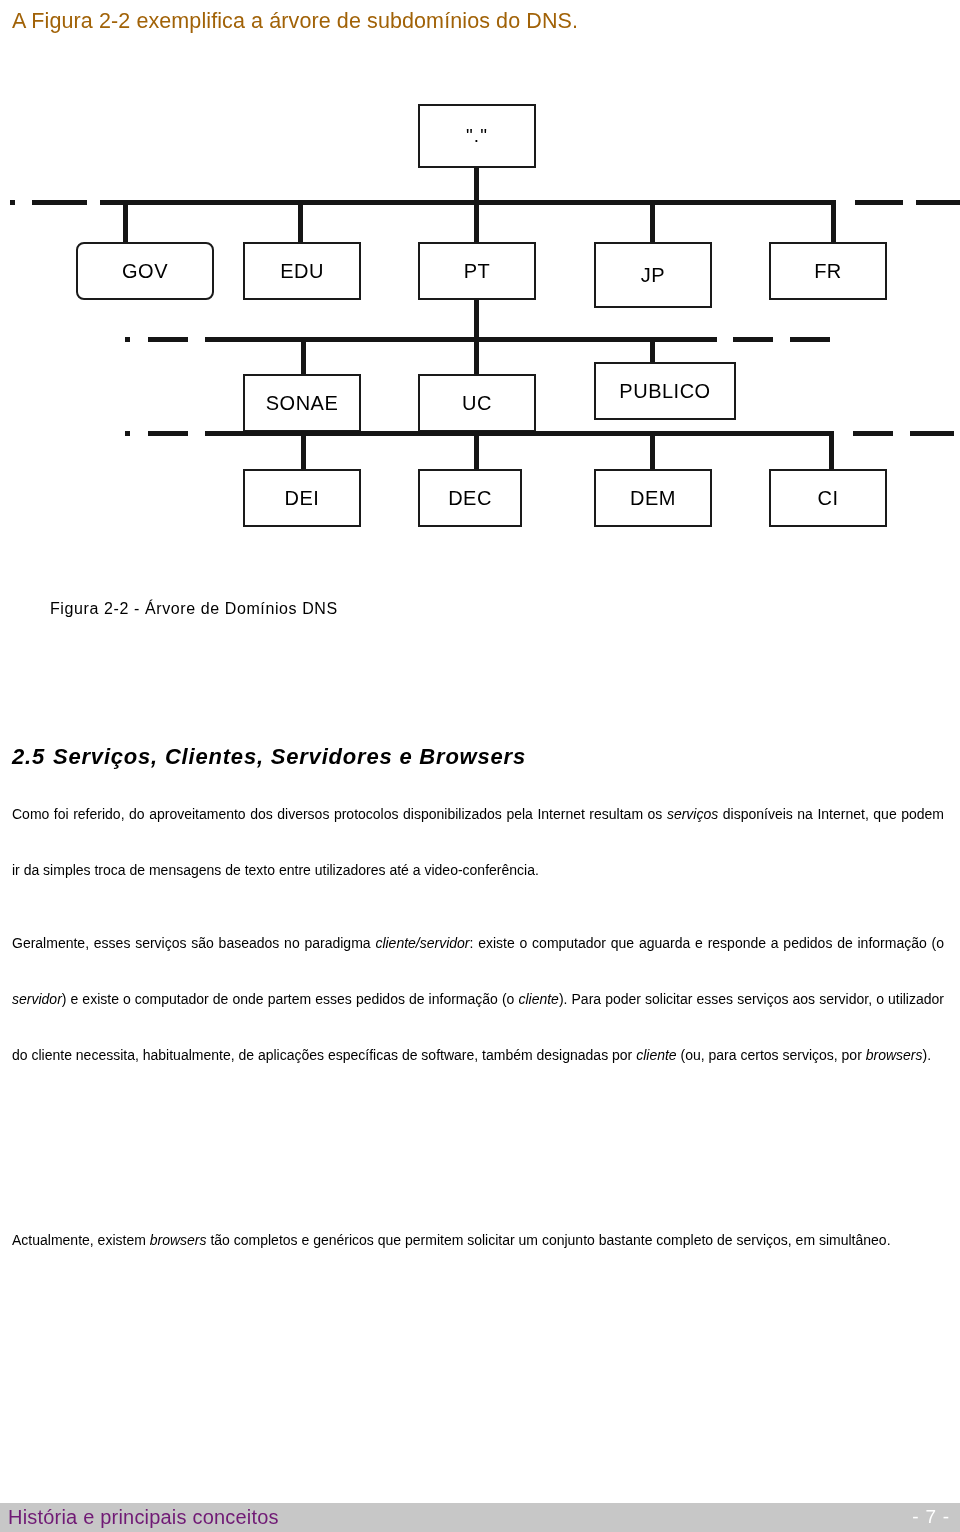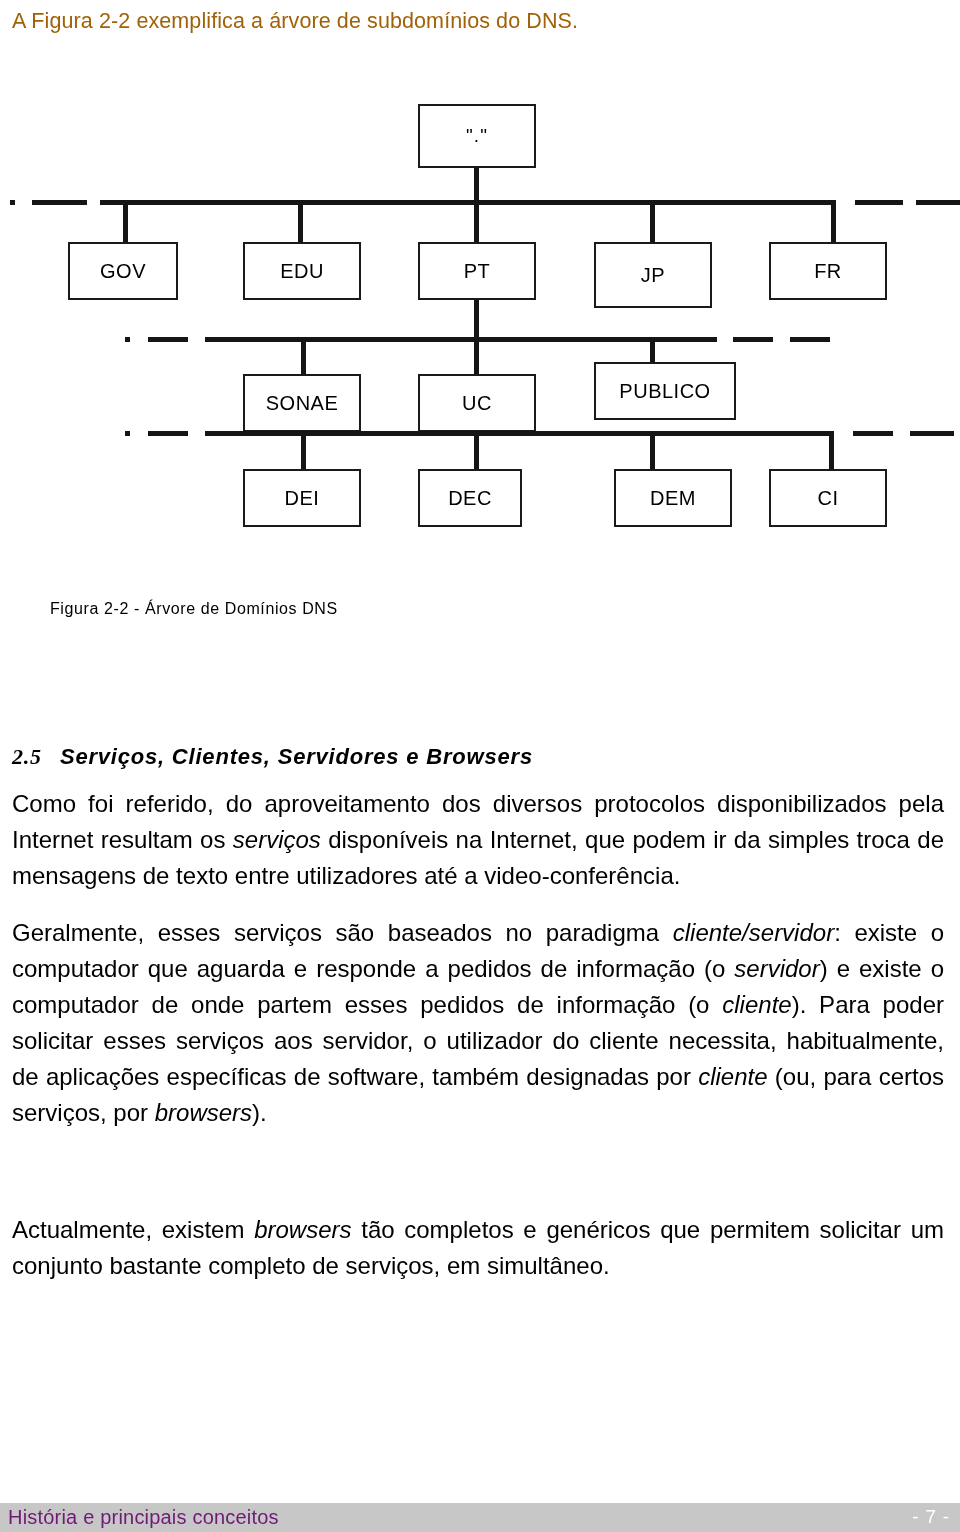"GOV" div.node { border-radius: none -> 8px; left: 68px -> 76px; width: 110px -> 138px }
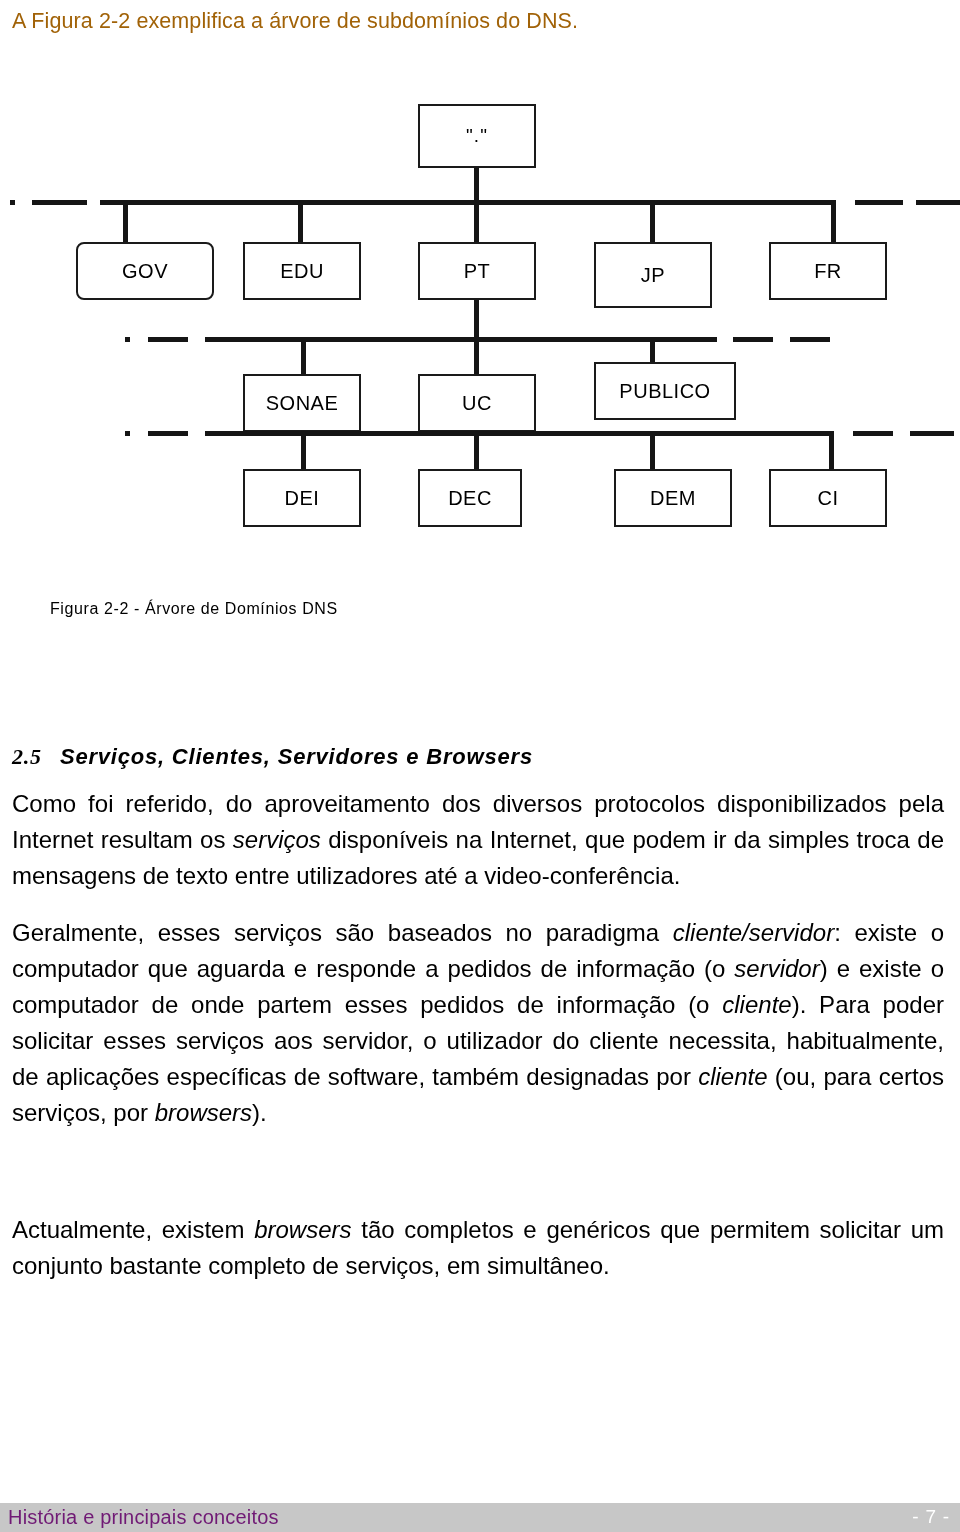"DEM" div.node { left: 614px -> 594px }
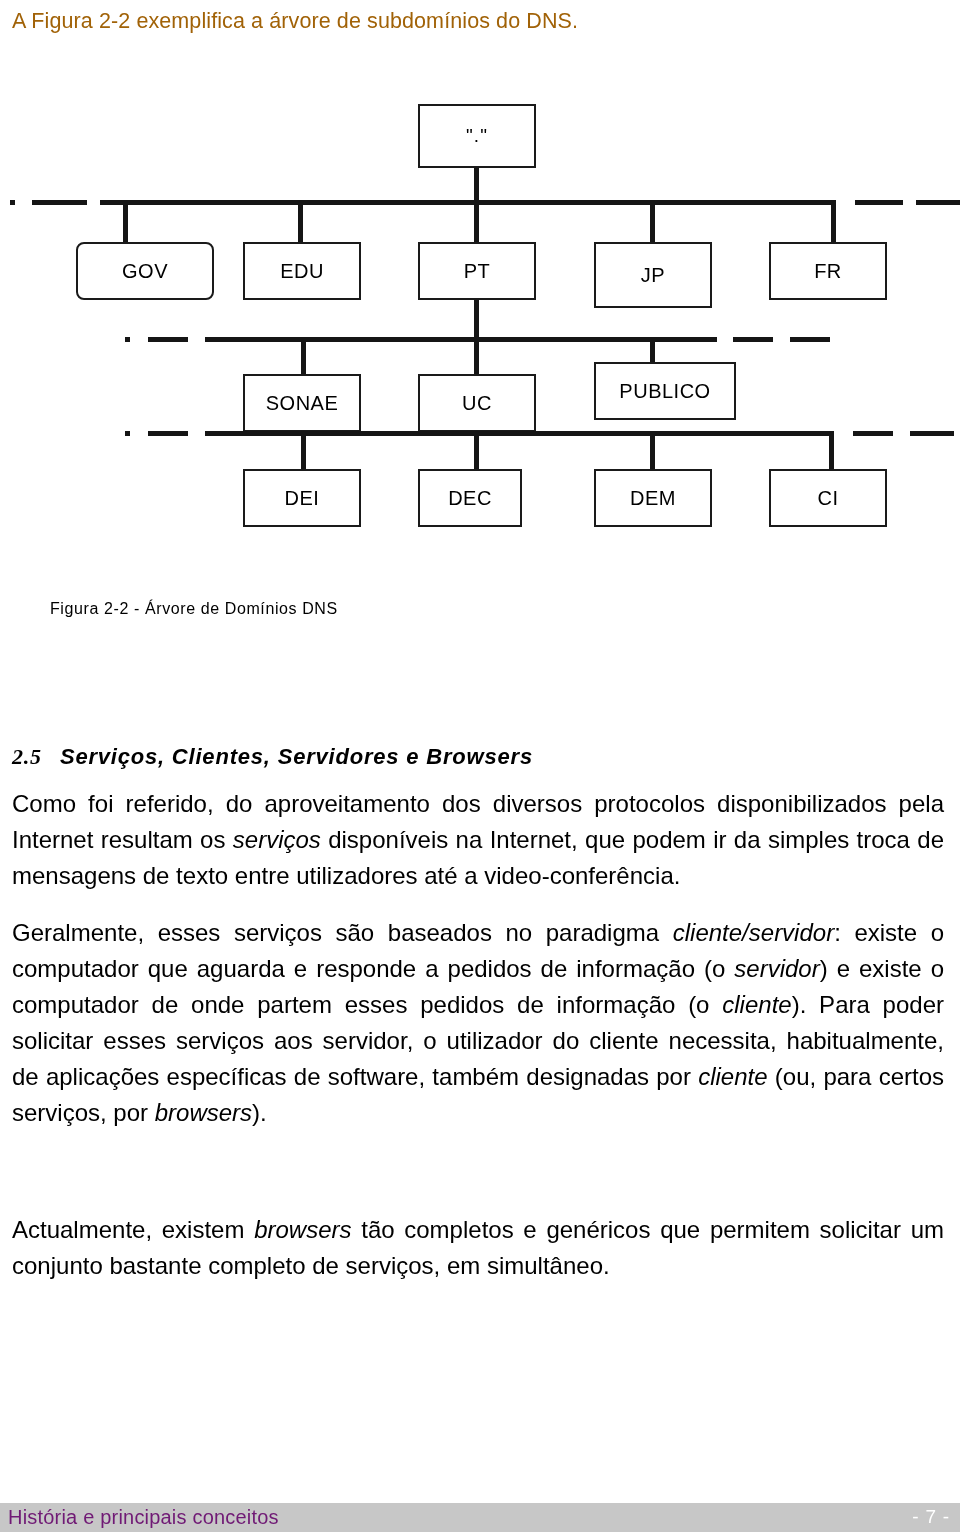"2.5" .section-heading .num { font-family: Liberation Serif, serif -> none; margin-right: 18px -> 8px }
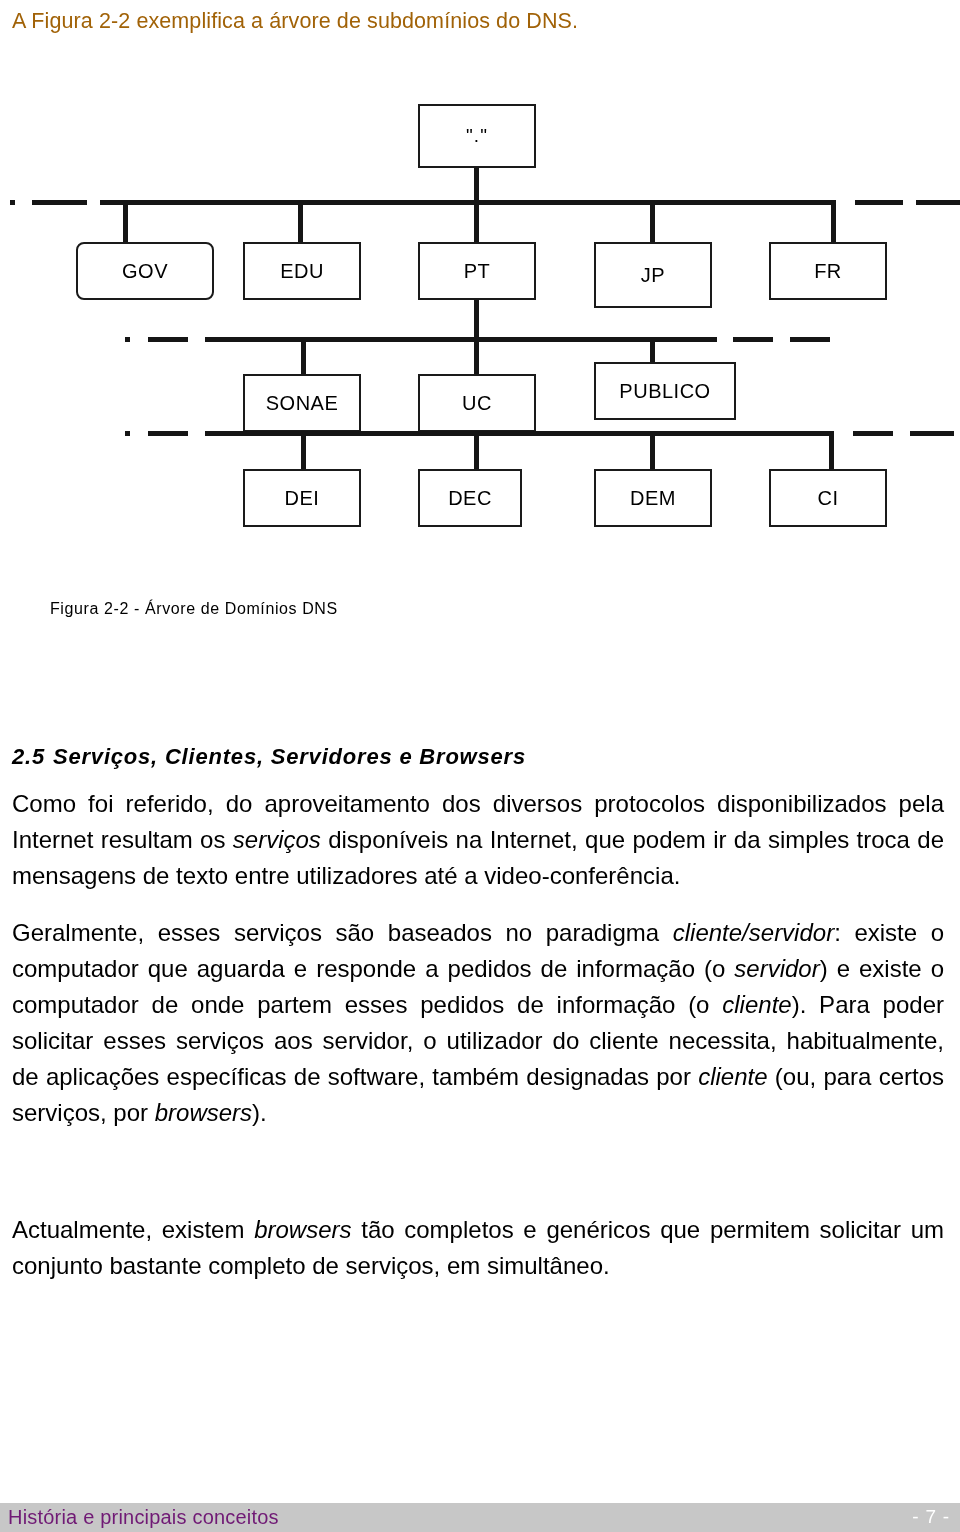"Como foi referido, do aproveitamento" .body-block { font-size: 24px -> 14px; line-height: 36px -> 56px }
